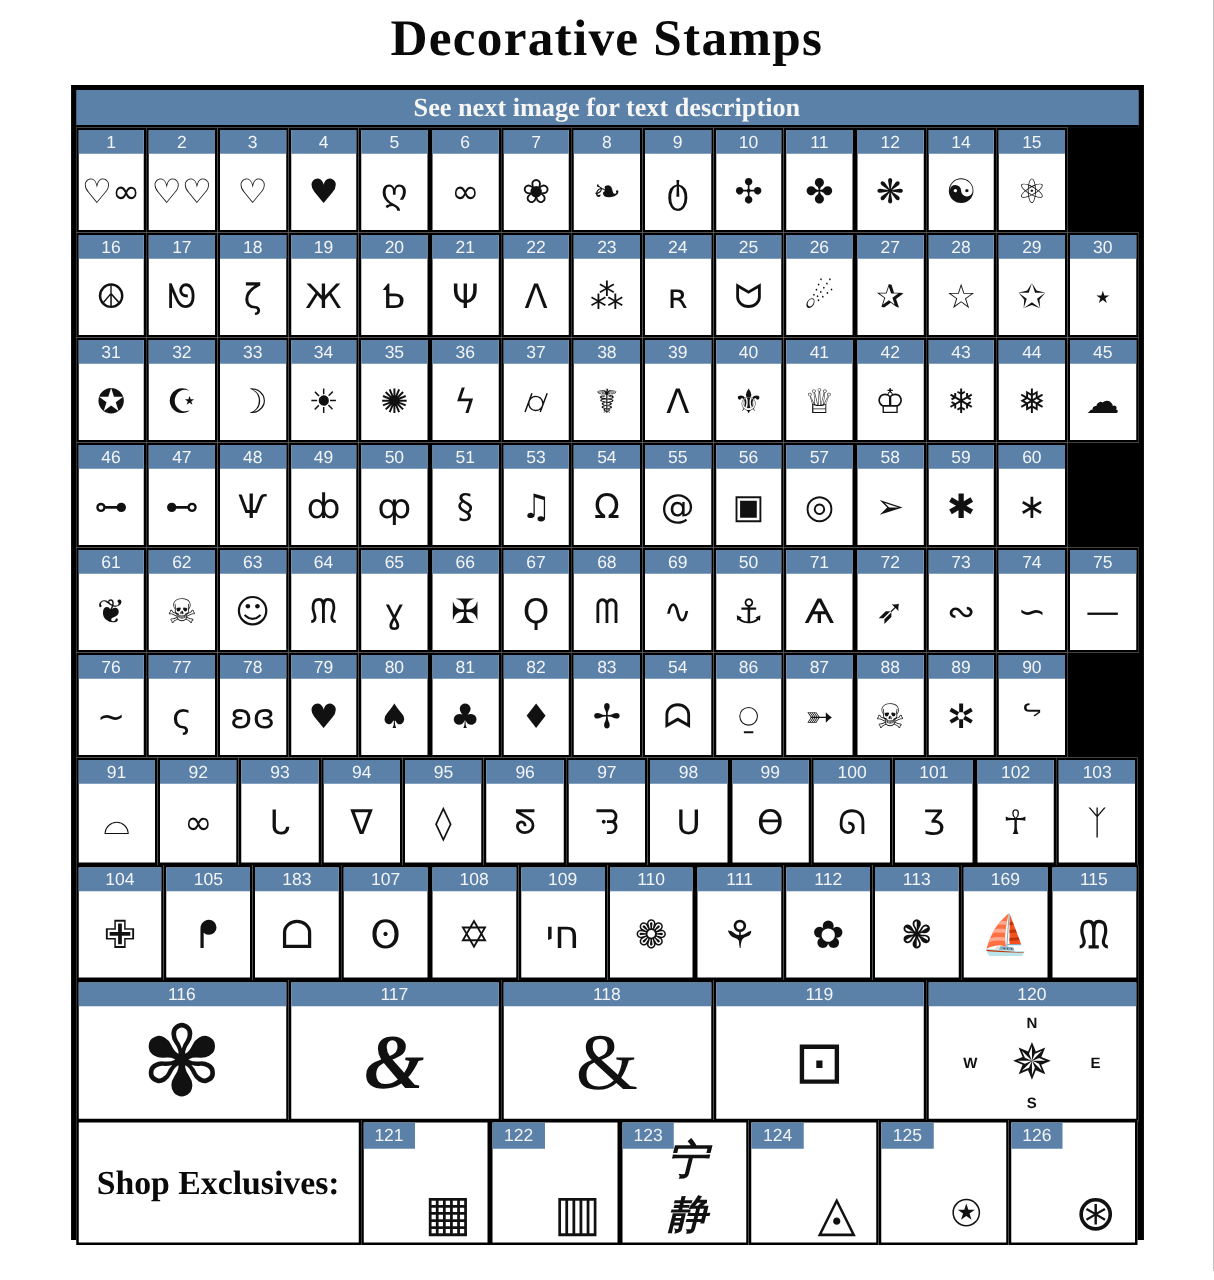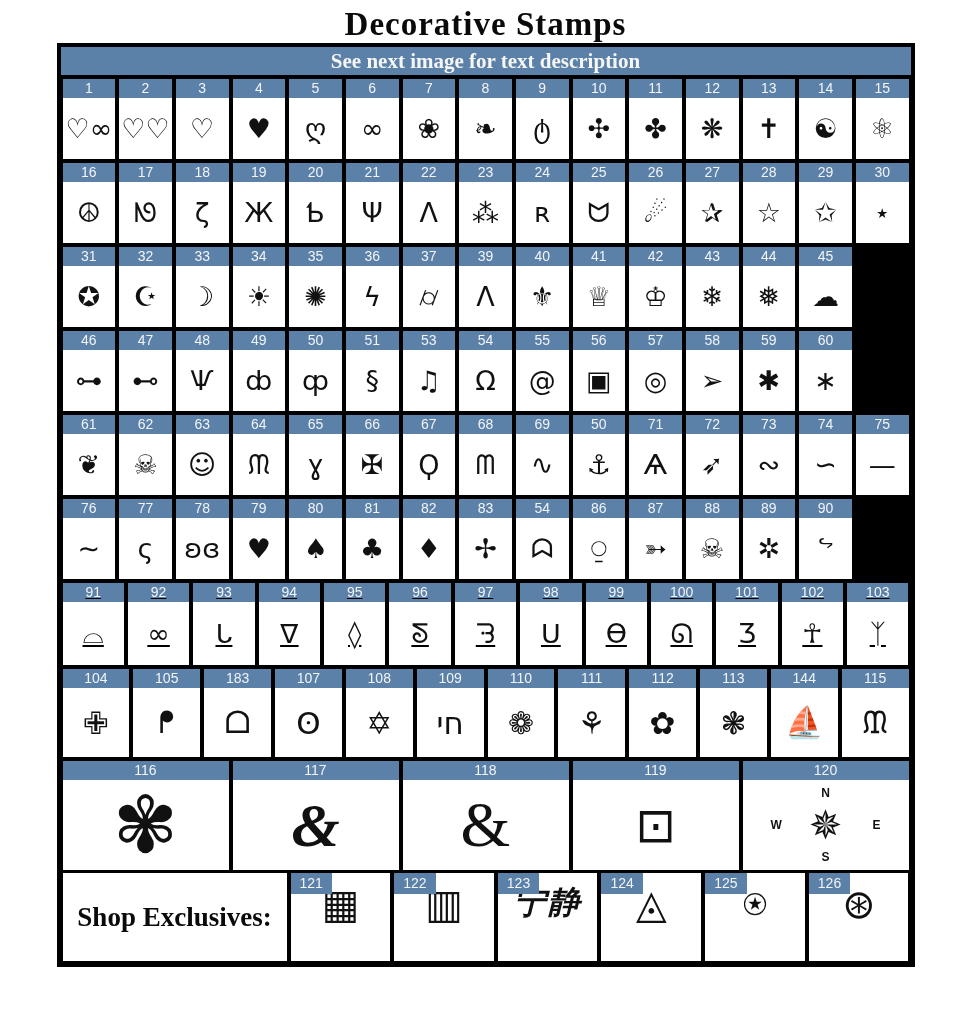"Decorative Stamps" .page-title { font-size: 33px -> 41px; margin-bottom: none -> 14px }
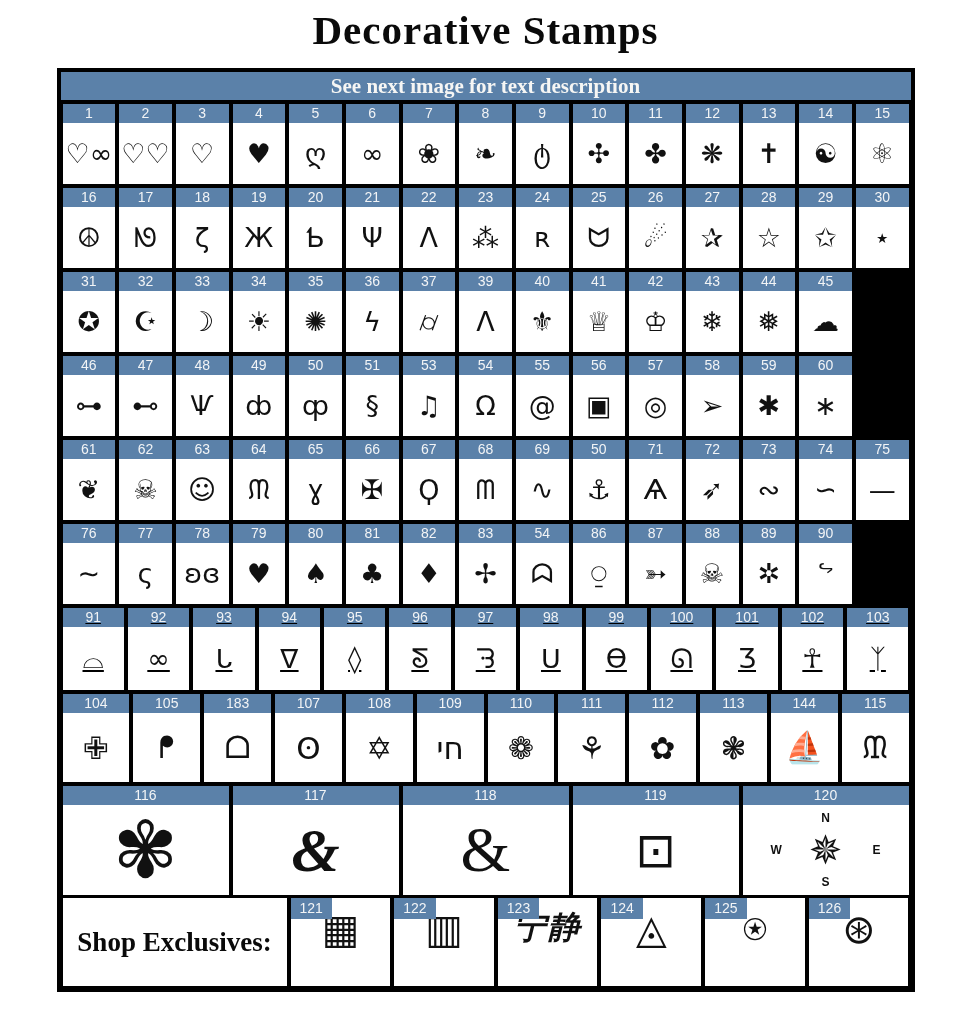"13" div.stamp-cell { html: <div> <div>13</div> <div>✝</div> </div> -> none }
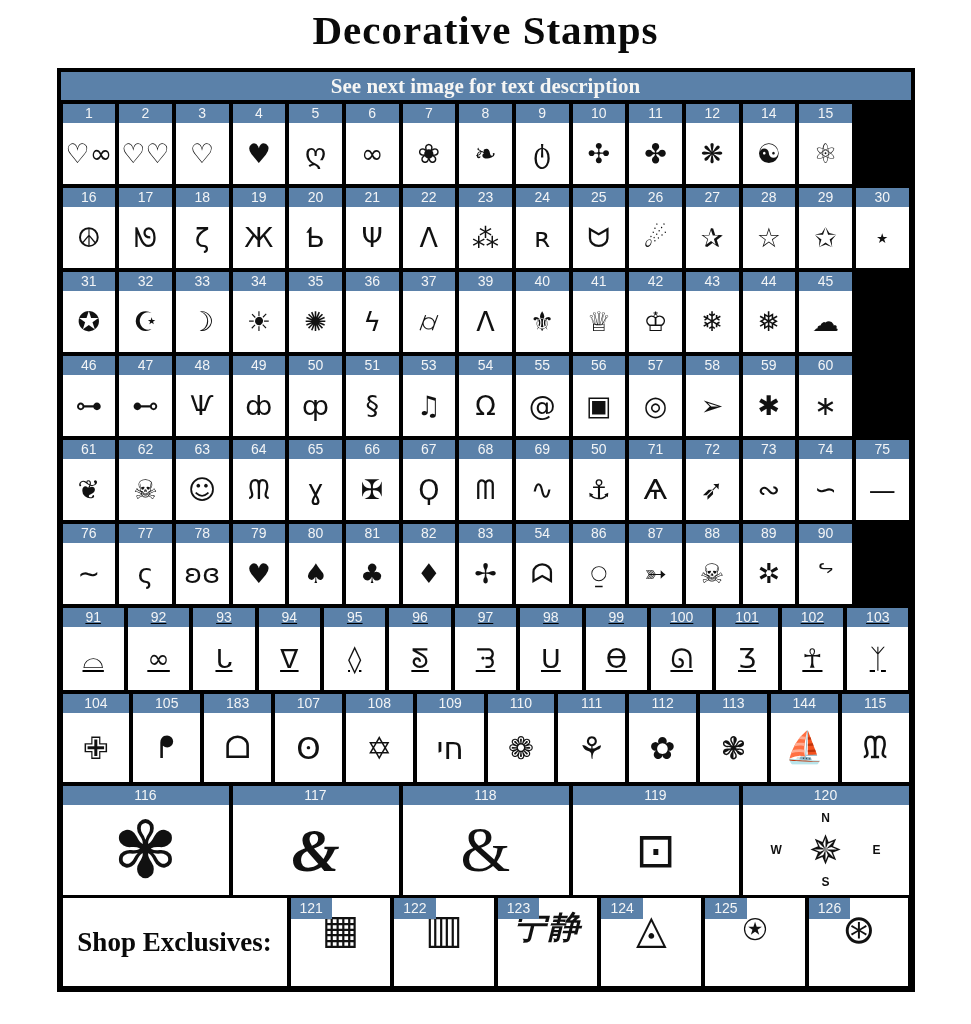"38" div.stamp-cell { html: none -> <div> <div>38</div> <div>☤</div> </div> }
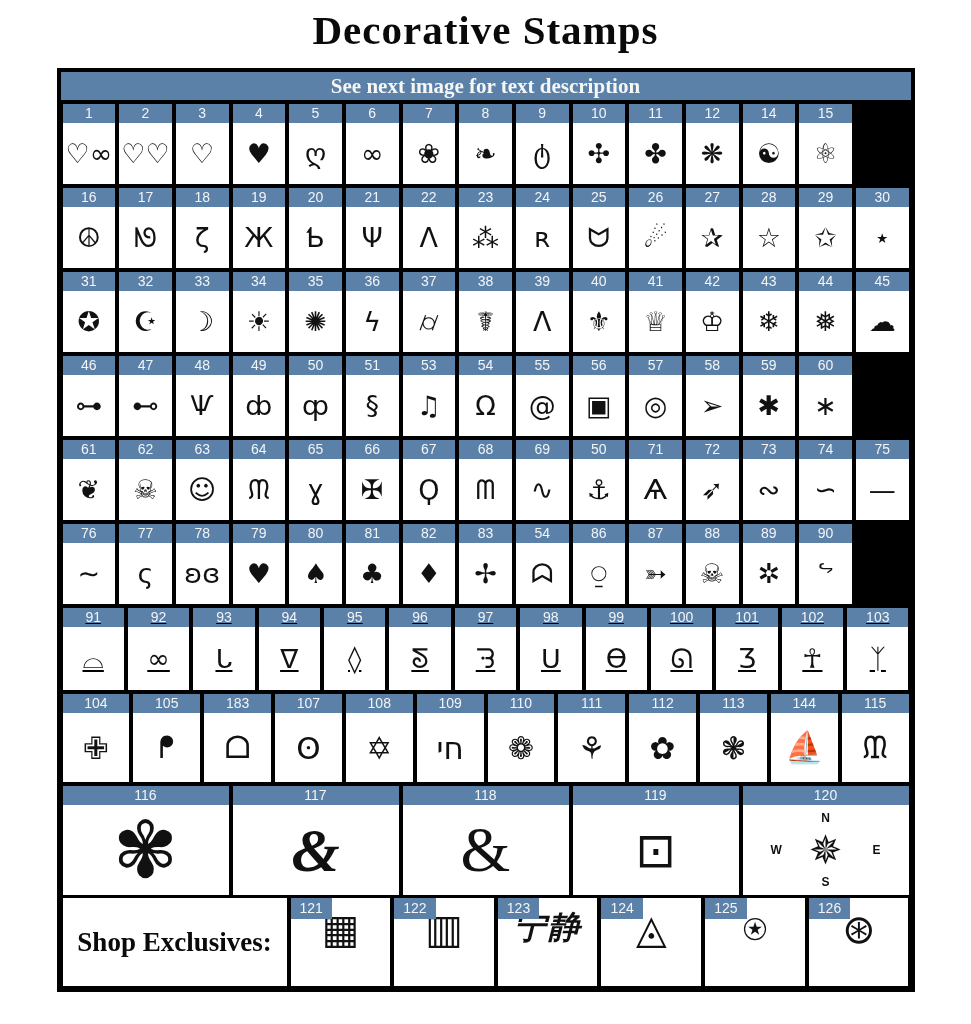"91" .stamp-row[data-row="6"] { text-decoration: underline -> none }
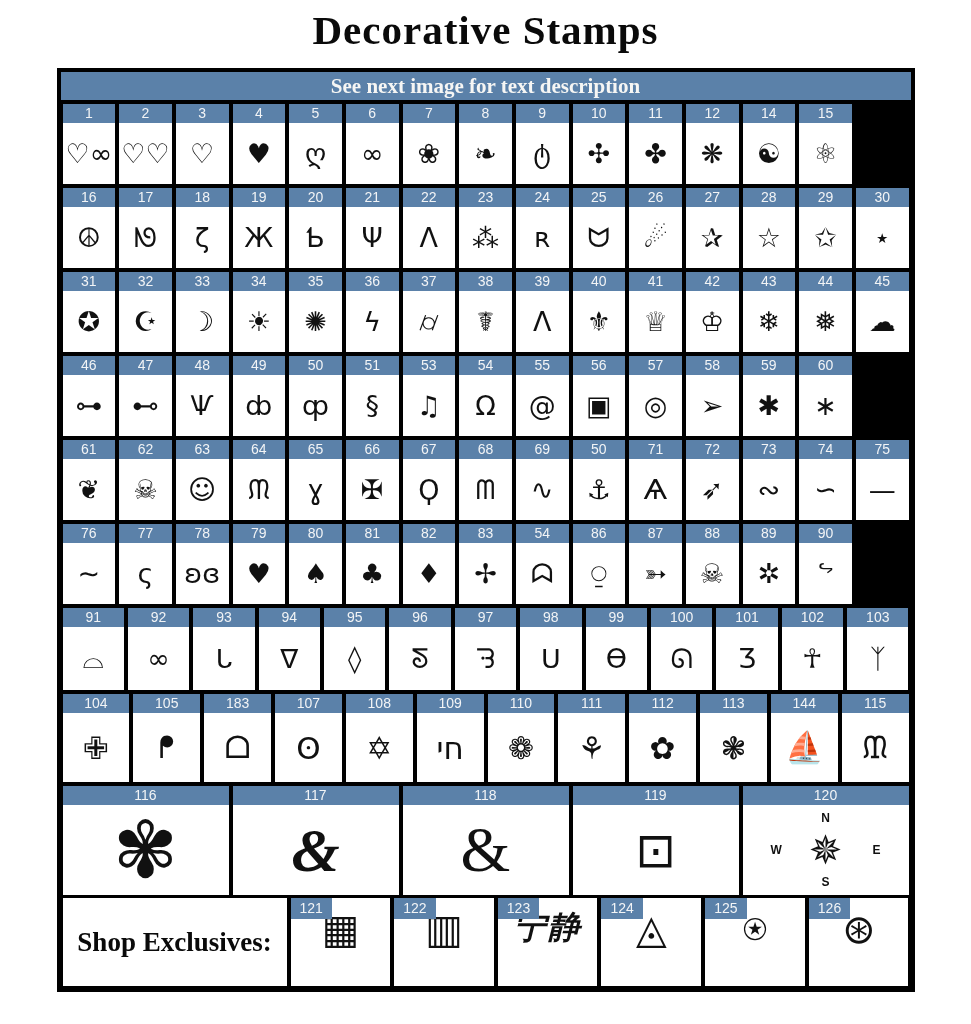"144" div.stamp-num { text: 144 -> 169 }
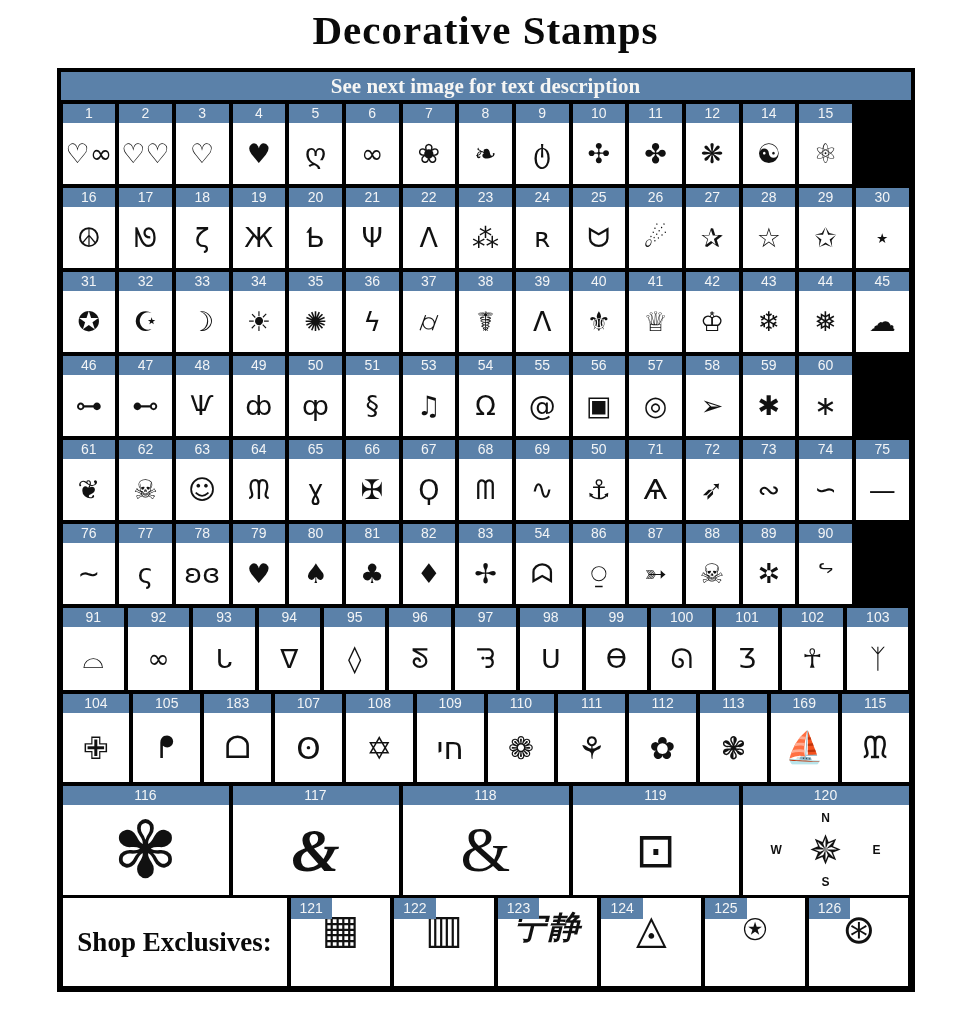"121" .exclusive-cell { align-items: flex-start -> flex-end; padding-left: none -> 36px }
